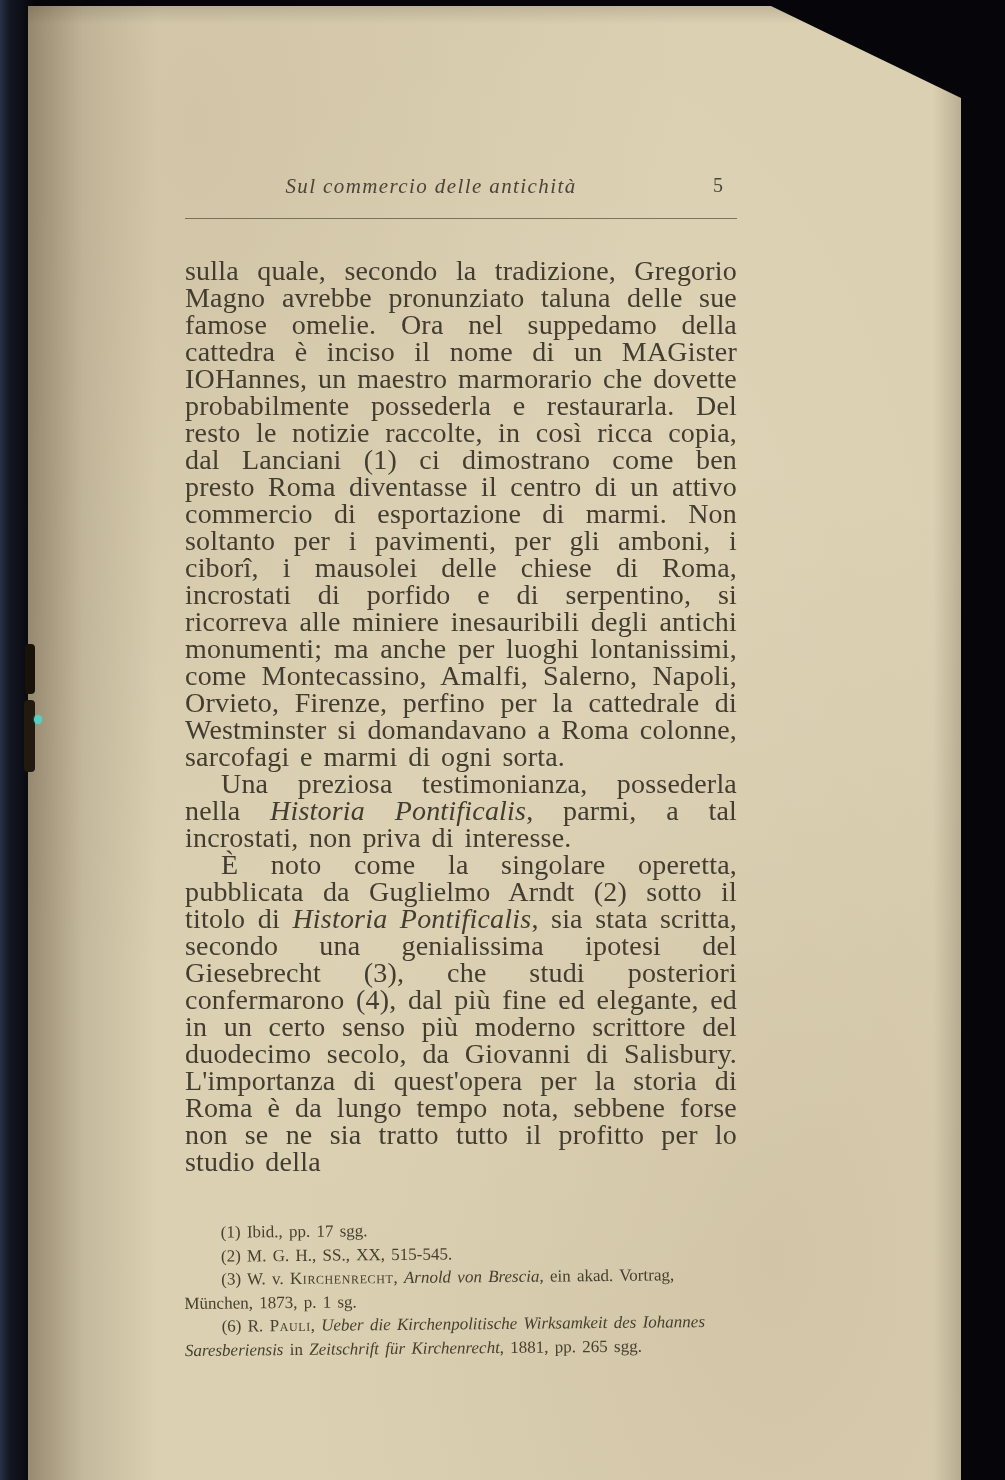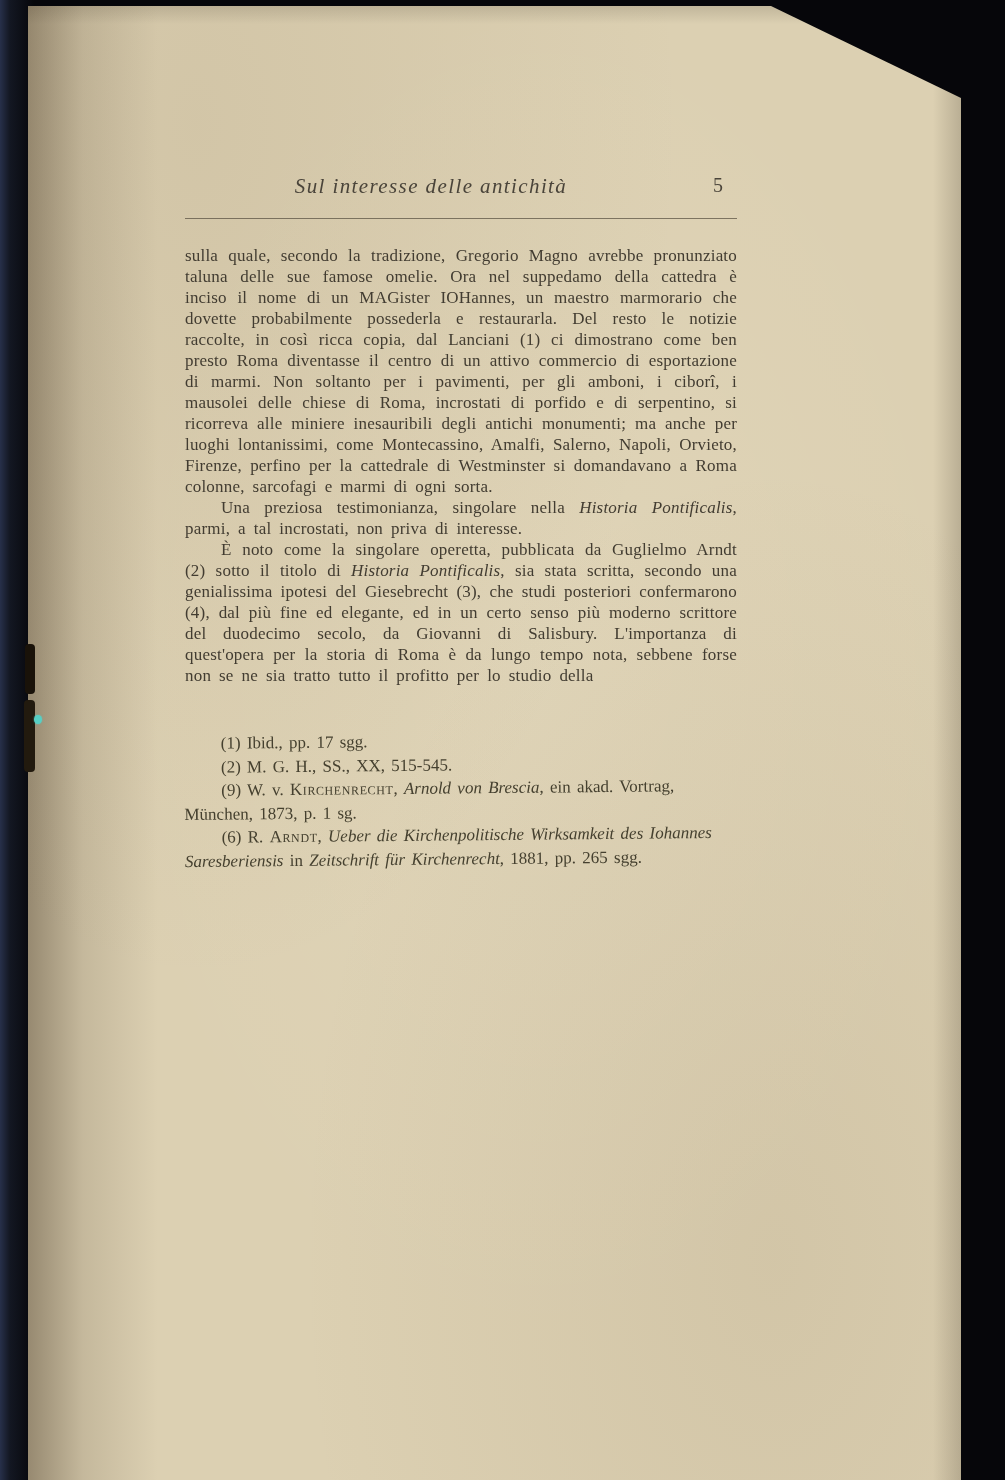"Sul interesse delle antichità" span.header-title { text: interesse -> commercio }
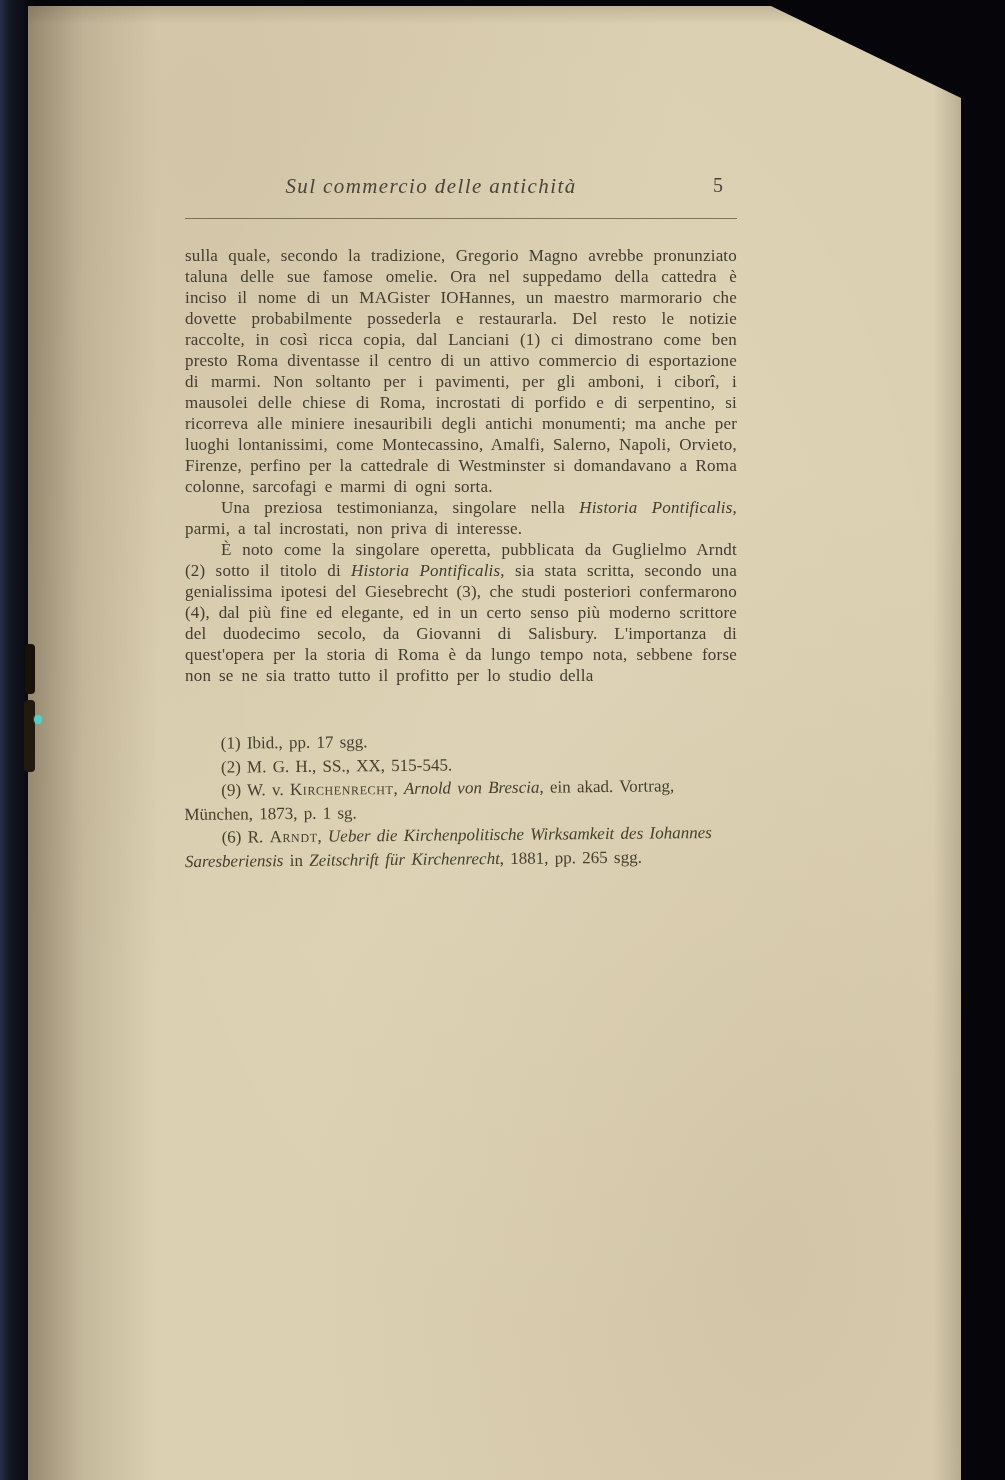"sulla quale, secondo la tradizione," .body-text { font-size: 17px -> 28px; line-height: 21px -> 27px; margin-top: 26px -> 38px }
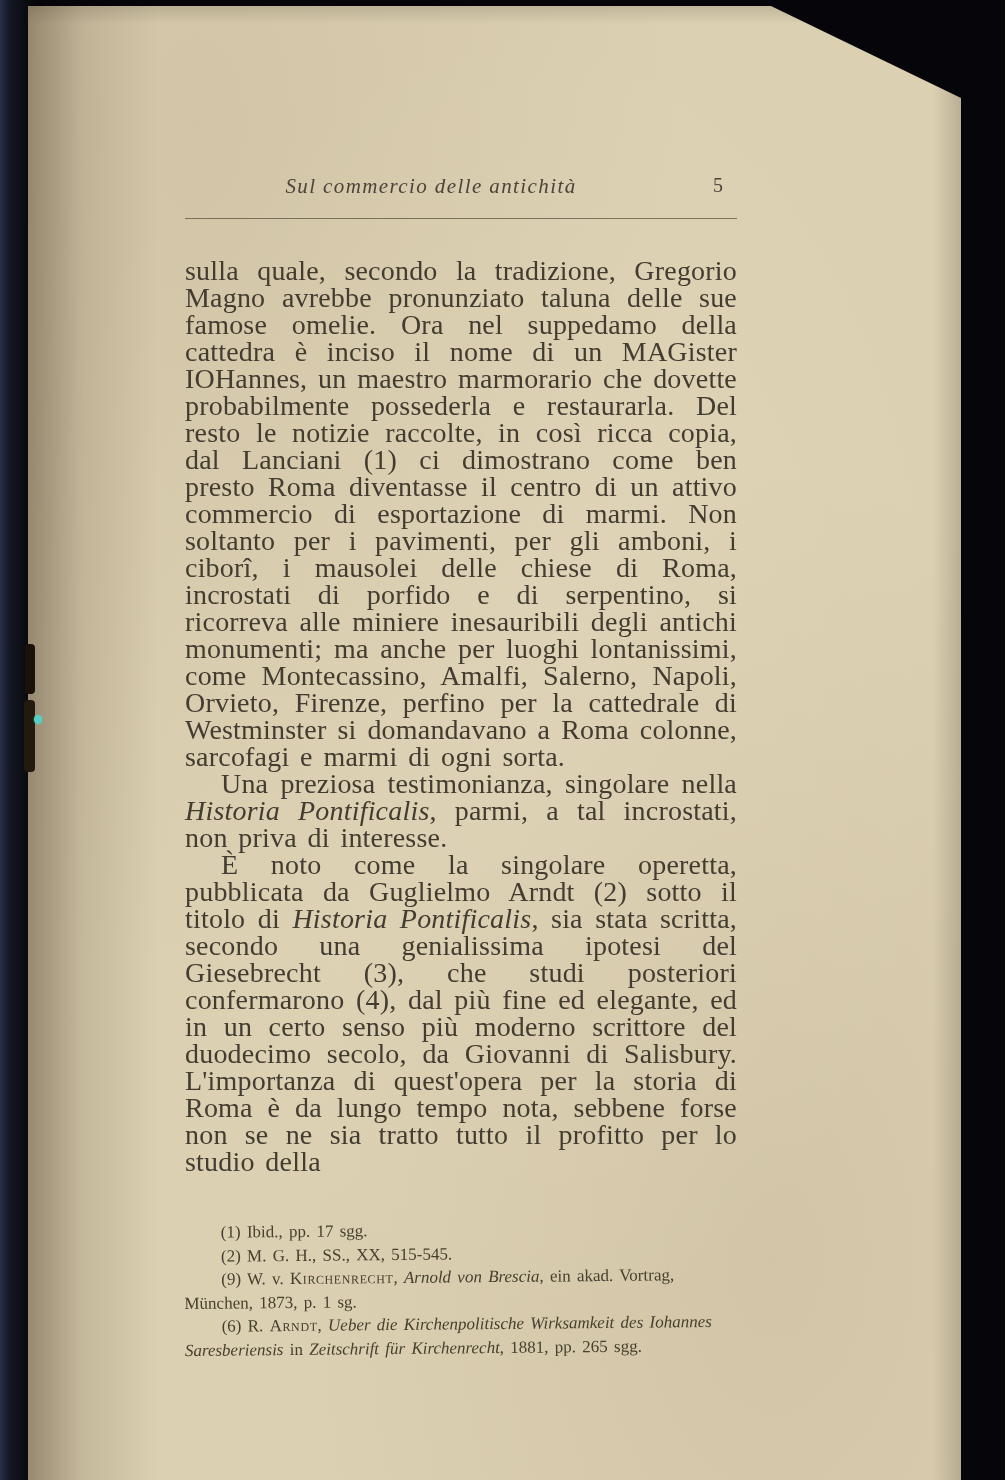"Una preziosa testimonianza, singolare" span { text: singolare -> possederla }
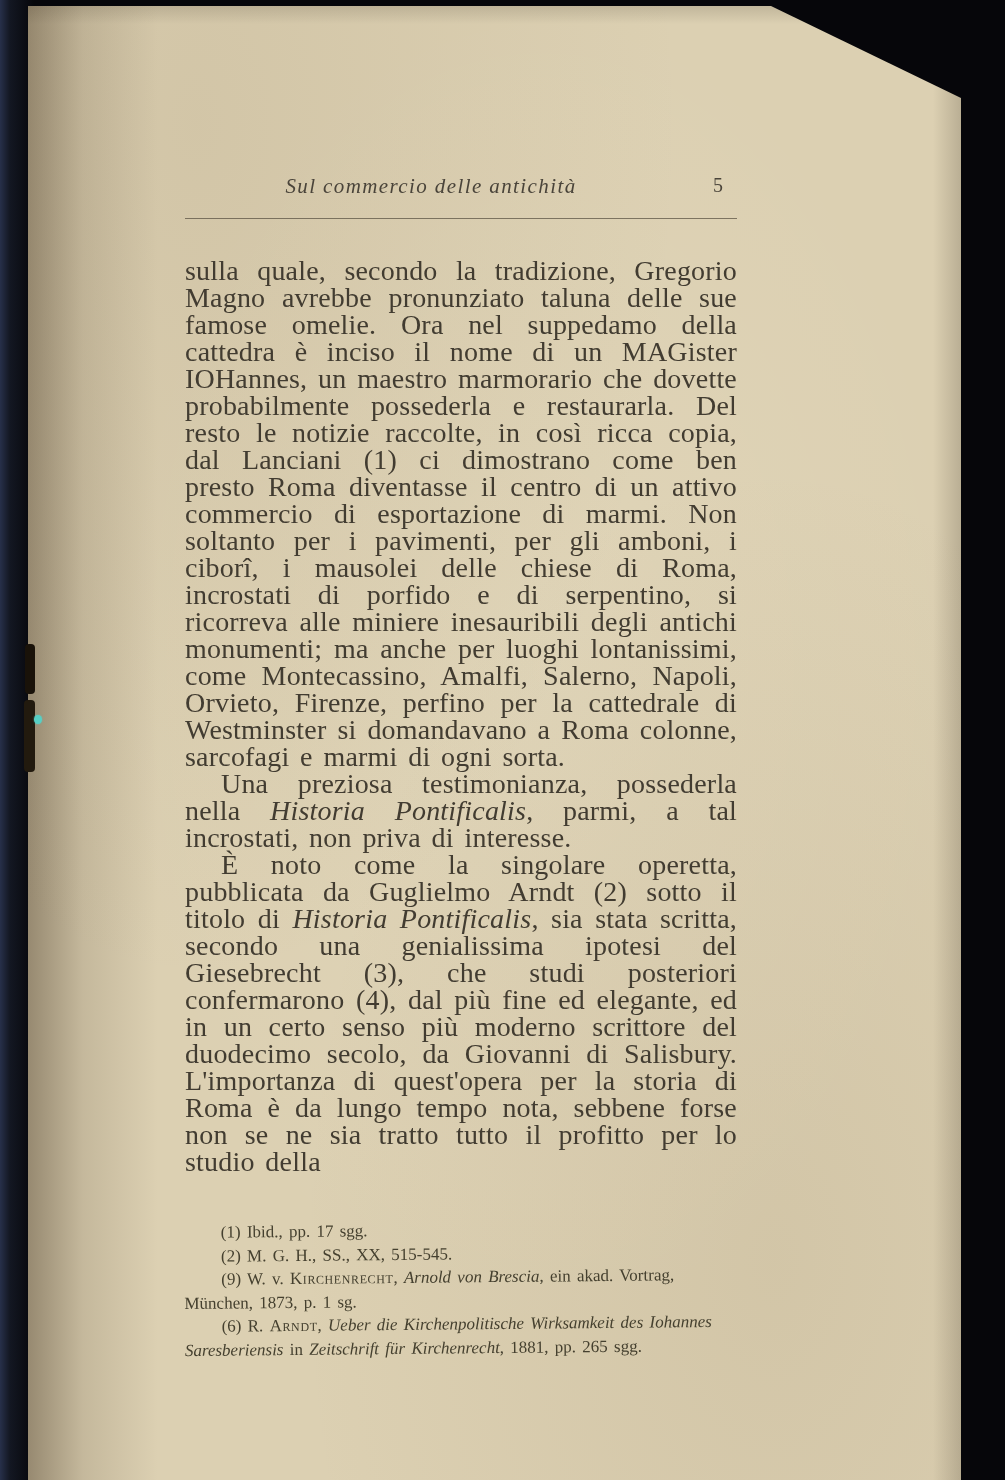"(9) W. v." span { text: 9 -> 3 }
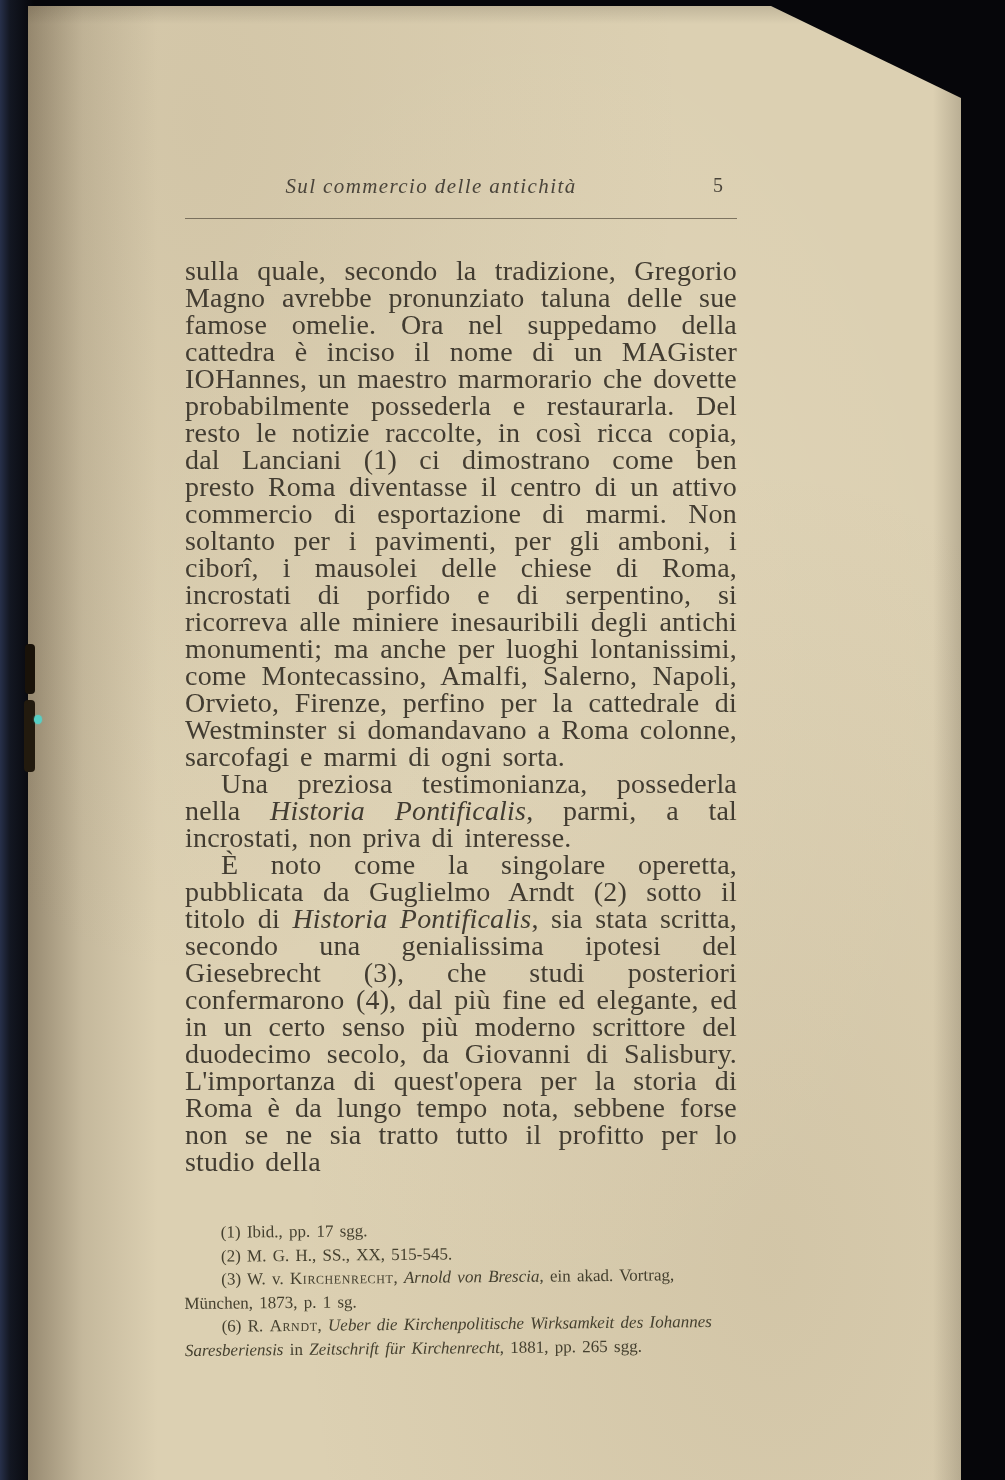"Arndt" span.run-smallcaps { text: Arndt -> Pauli }
